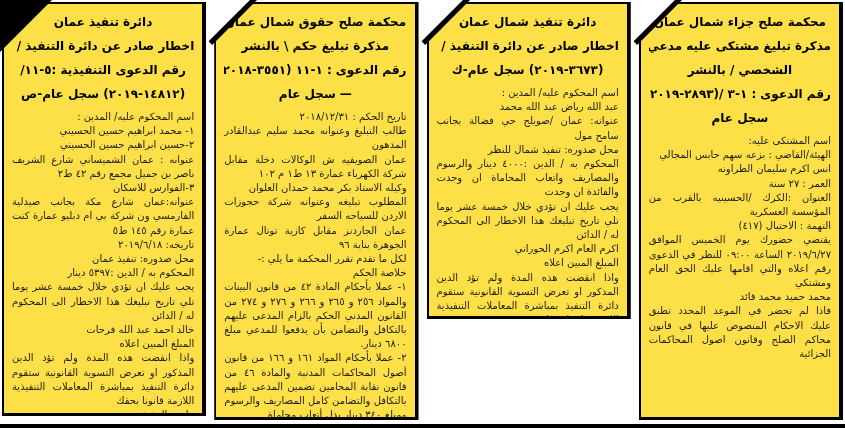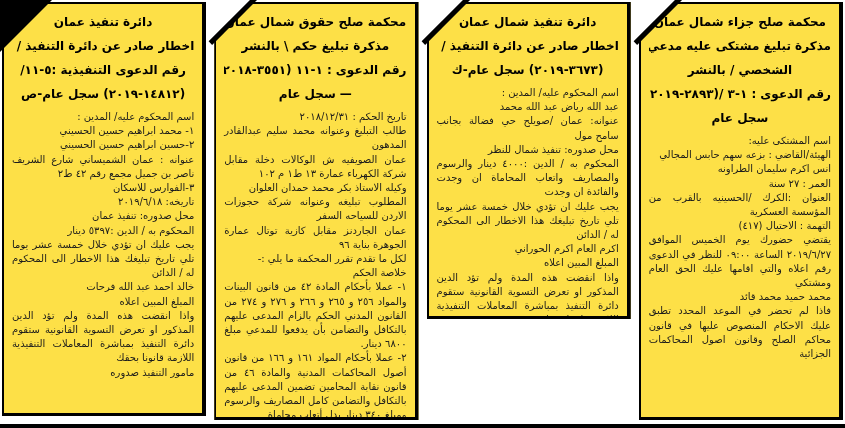"عنوانه:عمان شارع مكة بجانب صيدلية" div.body-line { html: none -> <div>عنوانه:عمان شارع مكة بجانب صيدلية الفارمسي ون شركة بي ام دبليو عمارة كنت عمارة رقم ١٤٥ ط٥</div> }
